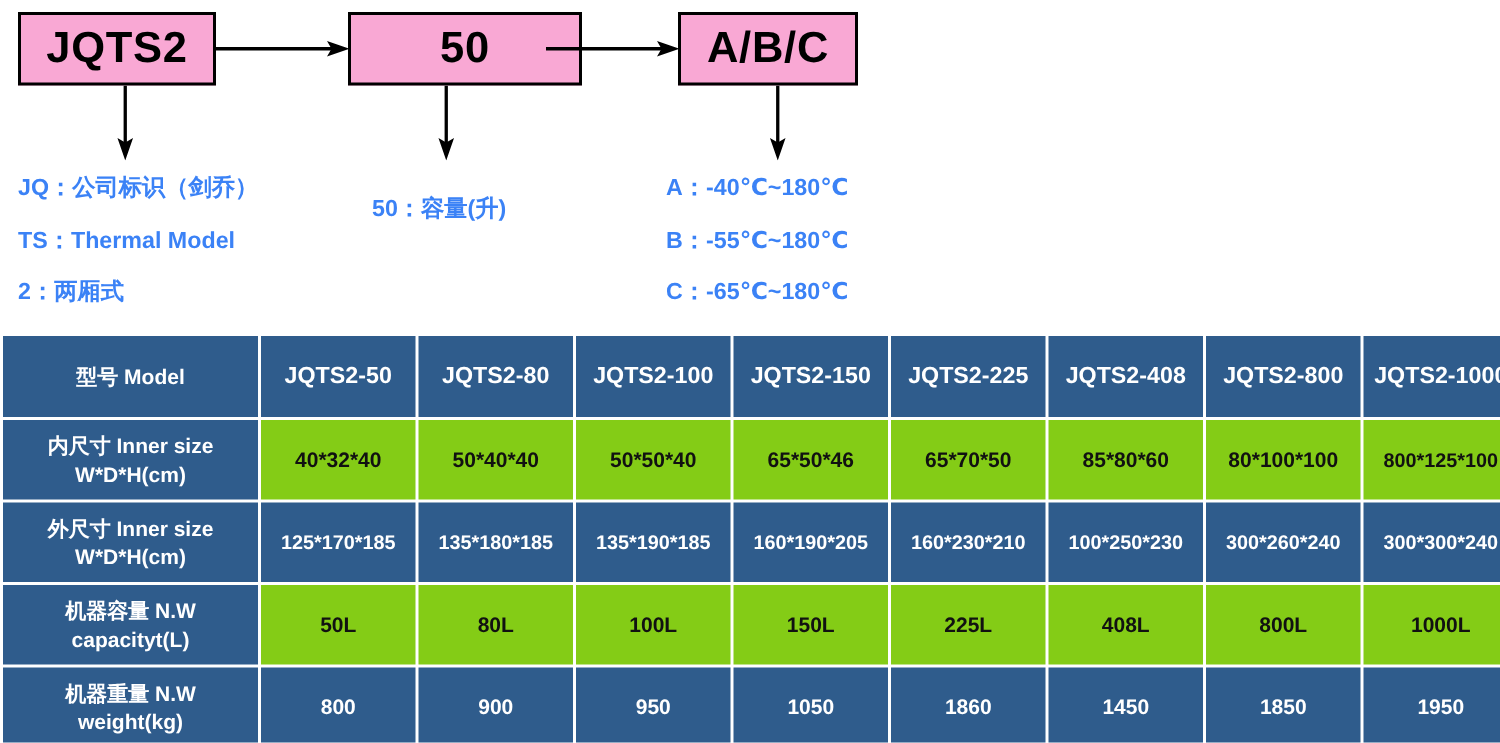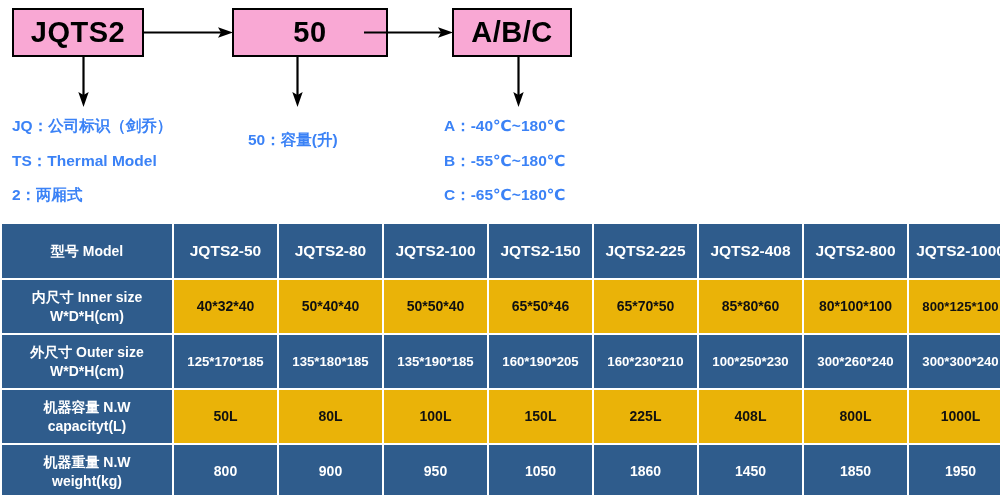"40*32*40" .cell-white { background: #eab308 -> #84cc16 }
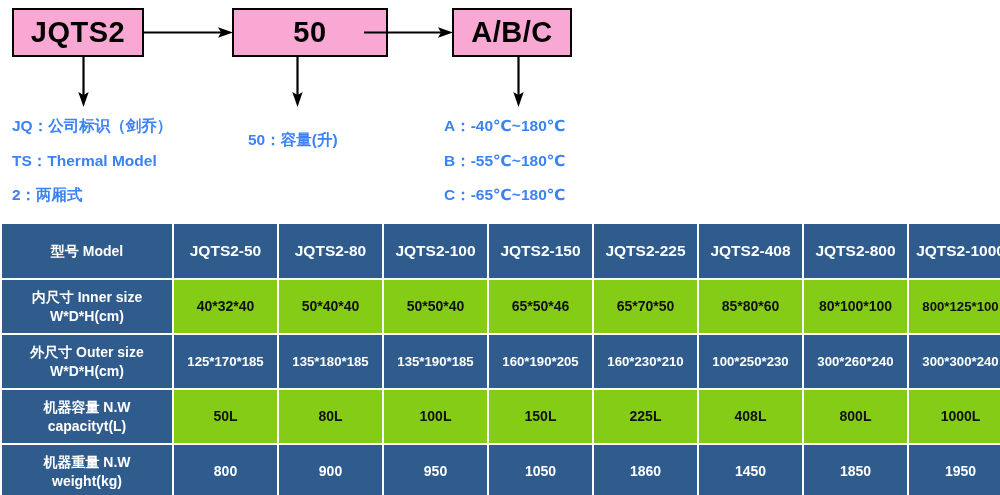"外尺寸 Outer size" span.l1 { text: Outer -> Inner }
